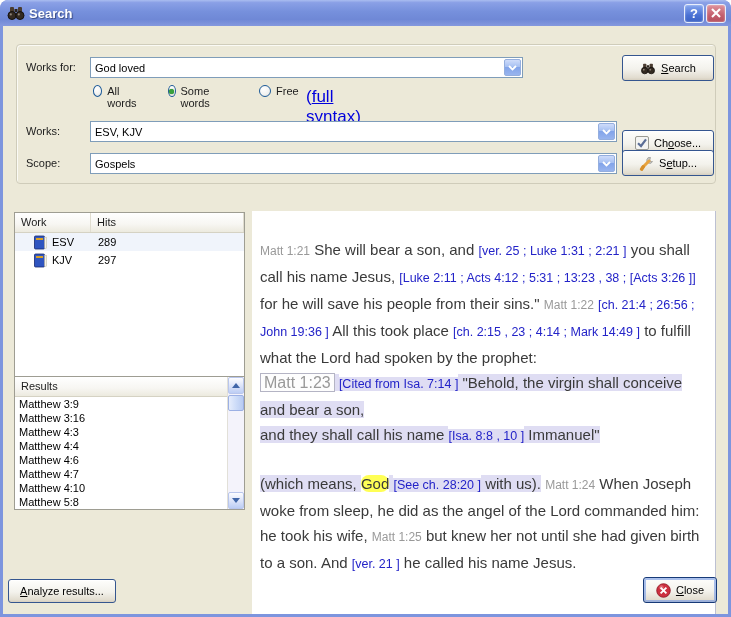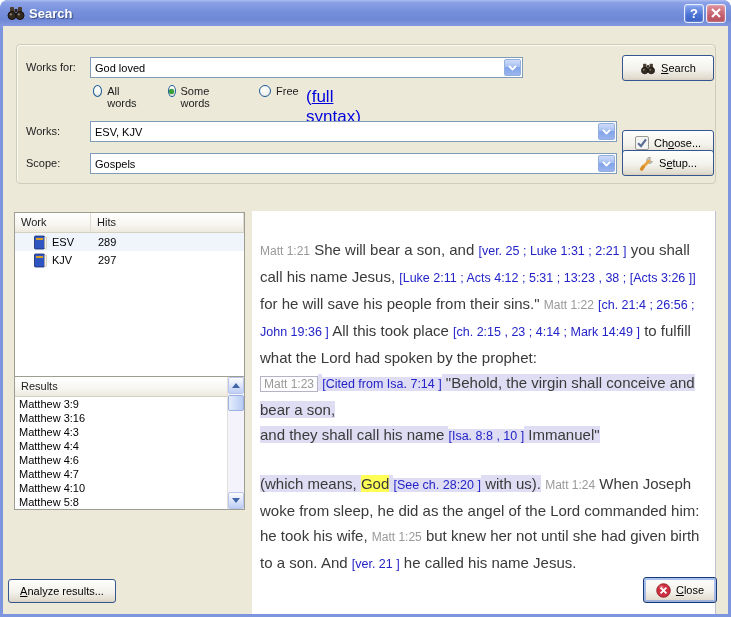"Matt 1:23" .seg-vb { font-size: 12px -> 16px }
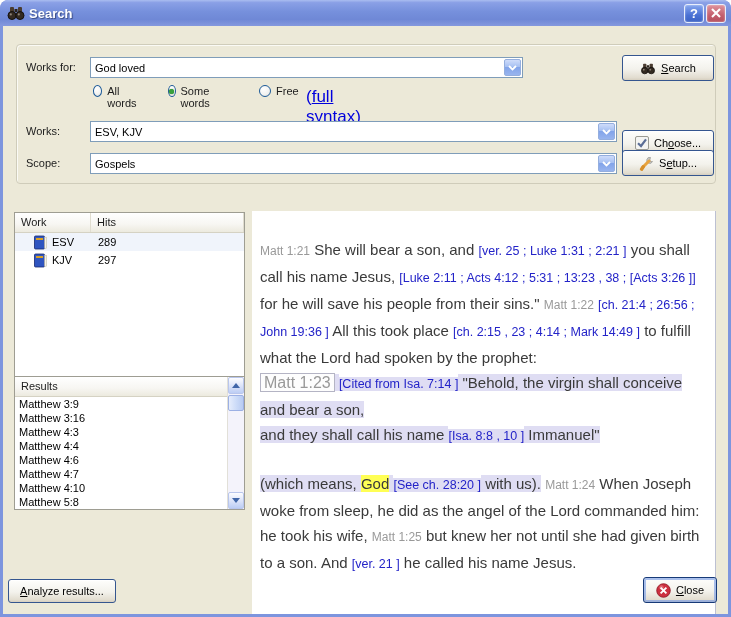"God" .seg-y { border-radius: none -> 8px }
